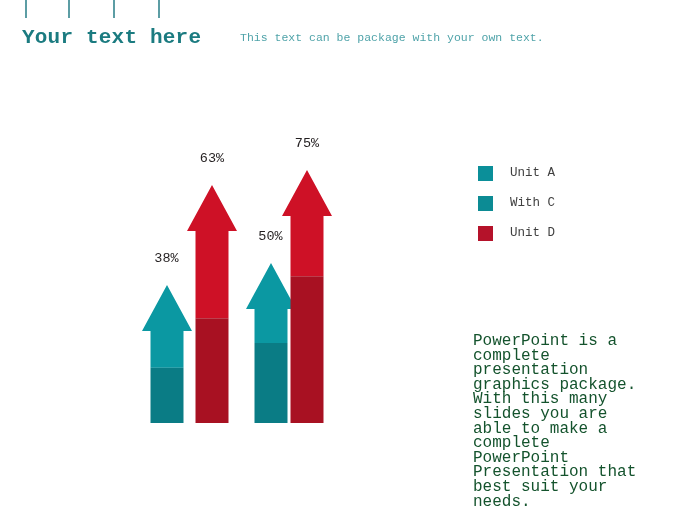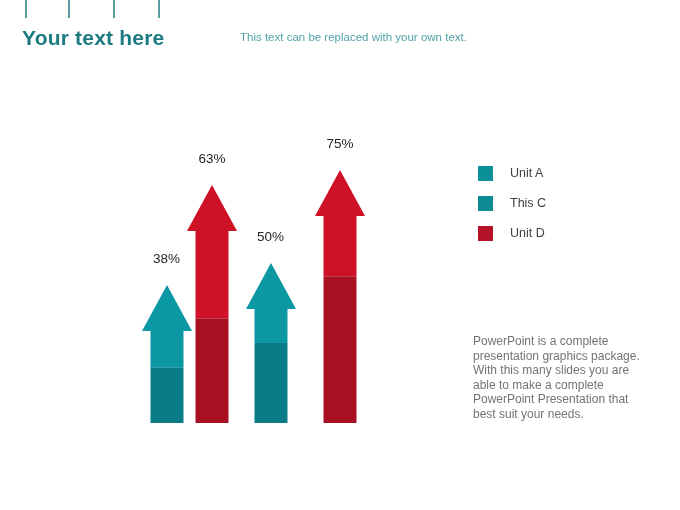"Your text here" .slide { font-family: none -> Liberation Mono, monospace }
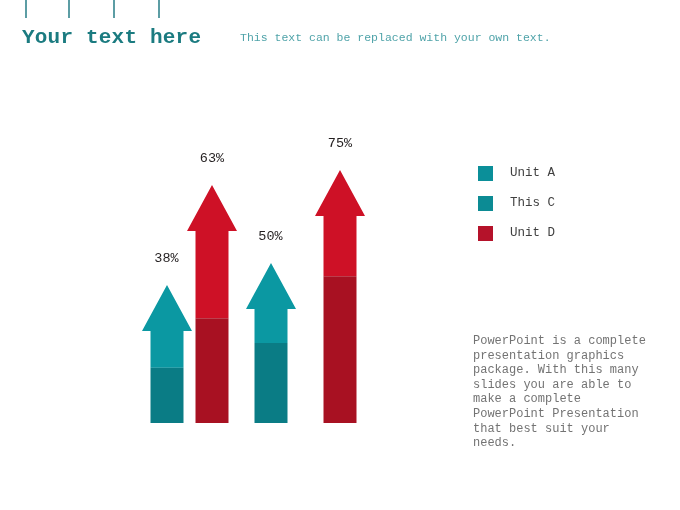"This text can be replaced" div.slide-subtitle { text: replaced -> package }
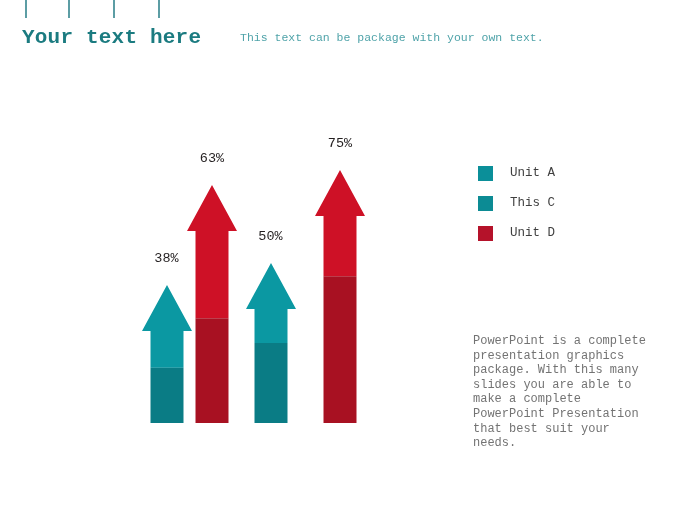"75%" div.arrow-group { left: 315px -> 282px }
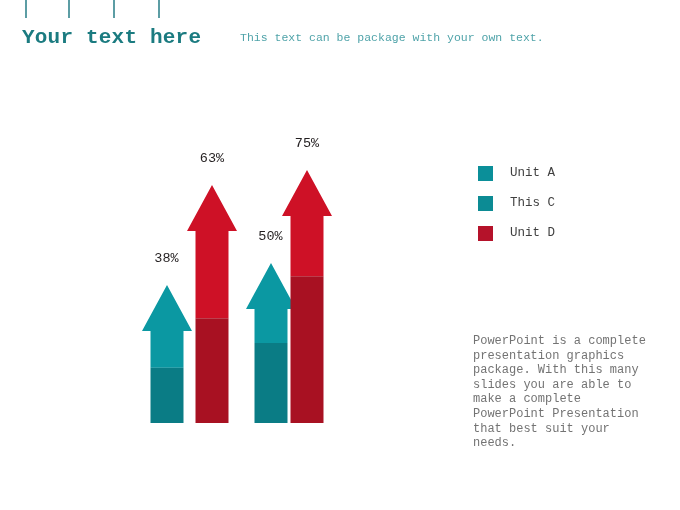"This C" span.legend-label { text: This -> With }
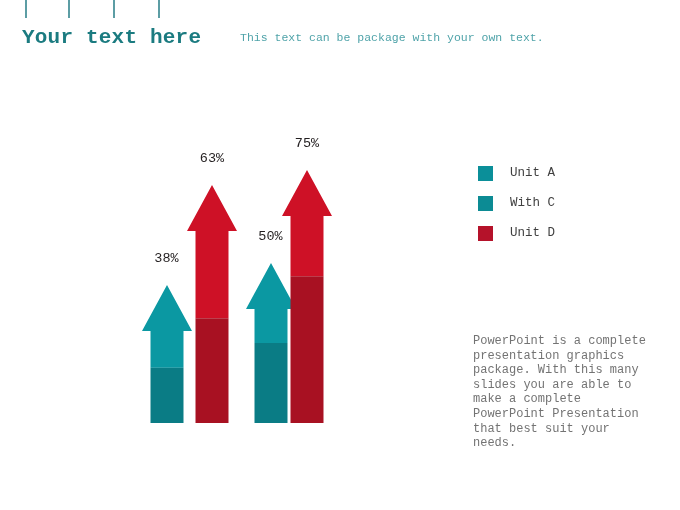"PowerPoint is a complete presentation" .body-copy { color: #737373 -> #14532d; font-size: 12px -> 16px }
